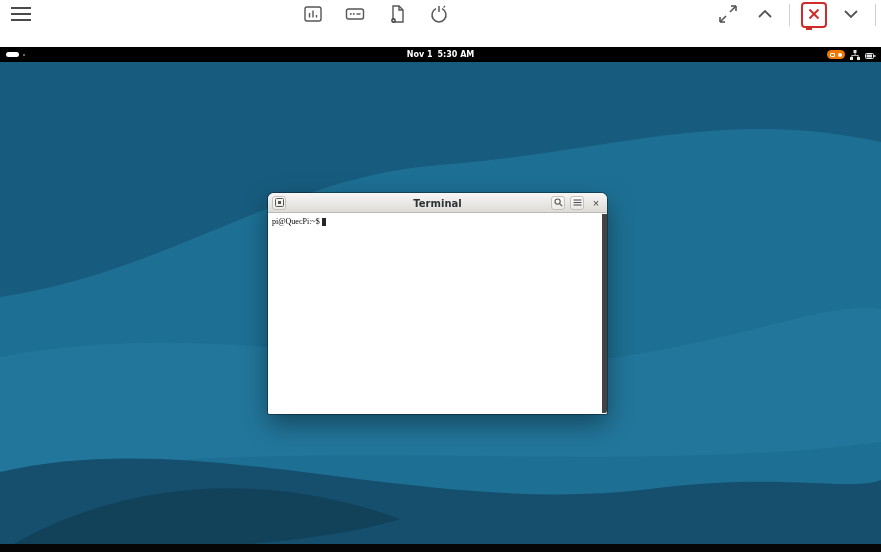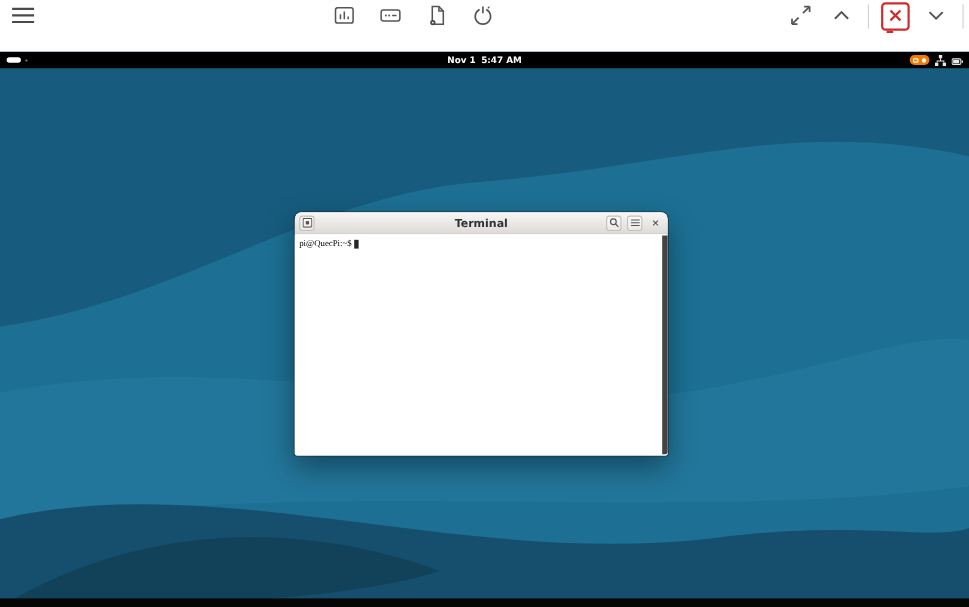"5:47 AM" span { text: 5:47 -> 5:30 }
